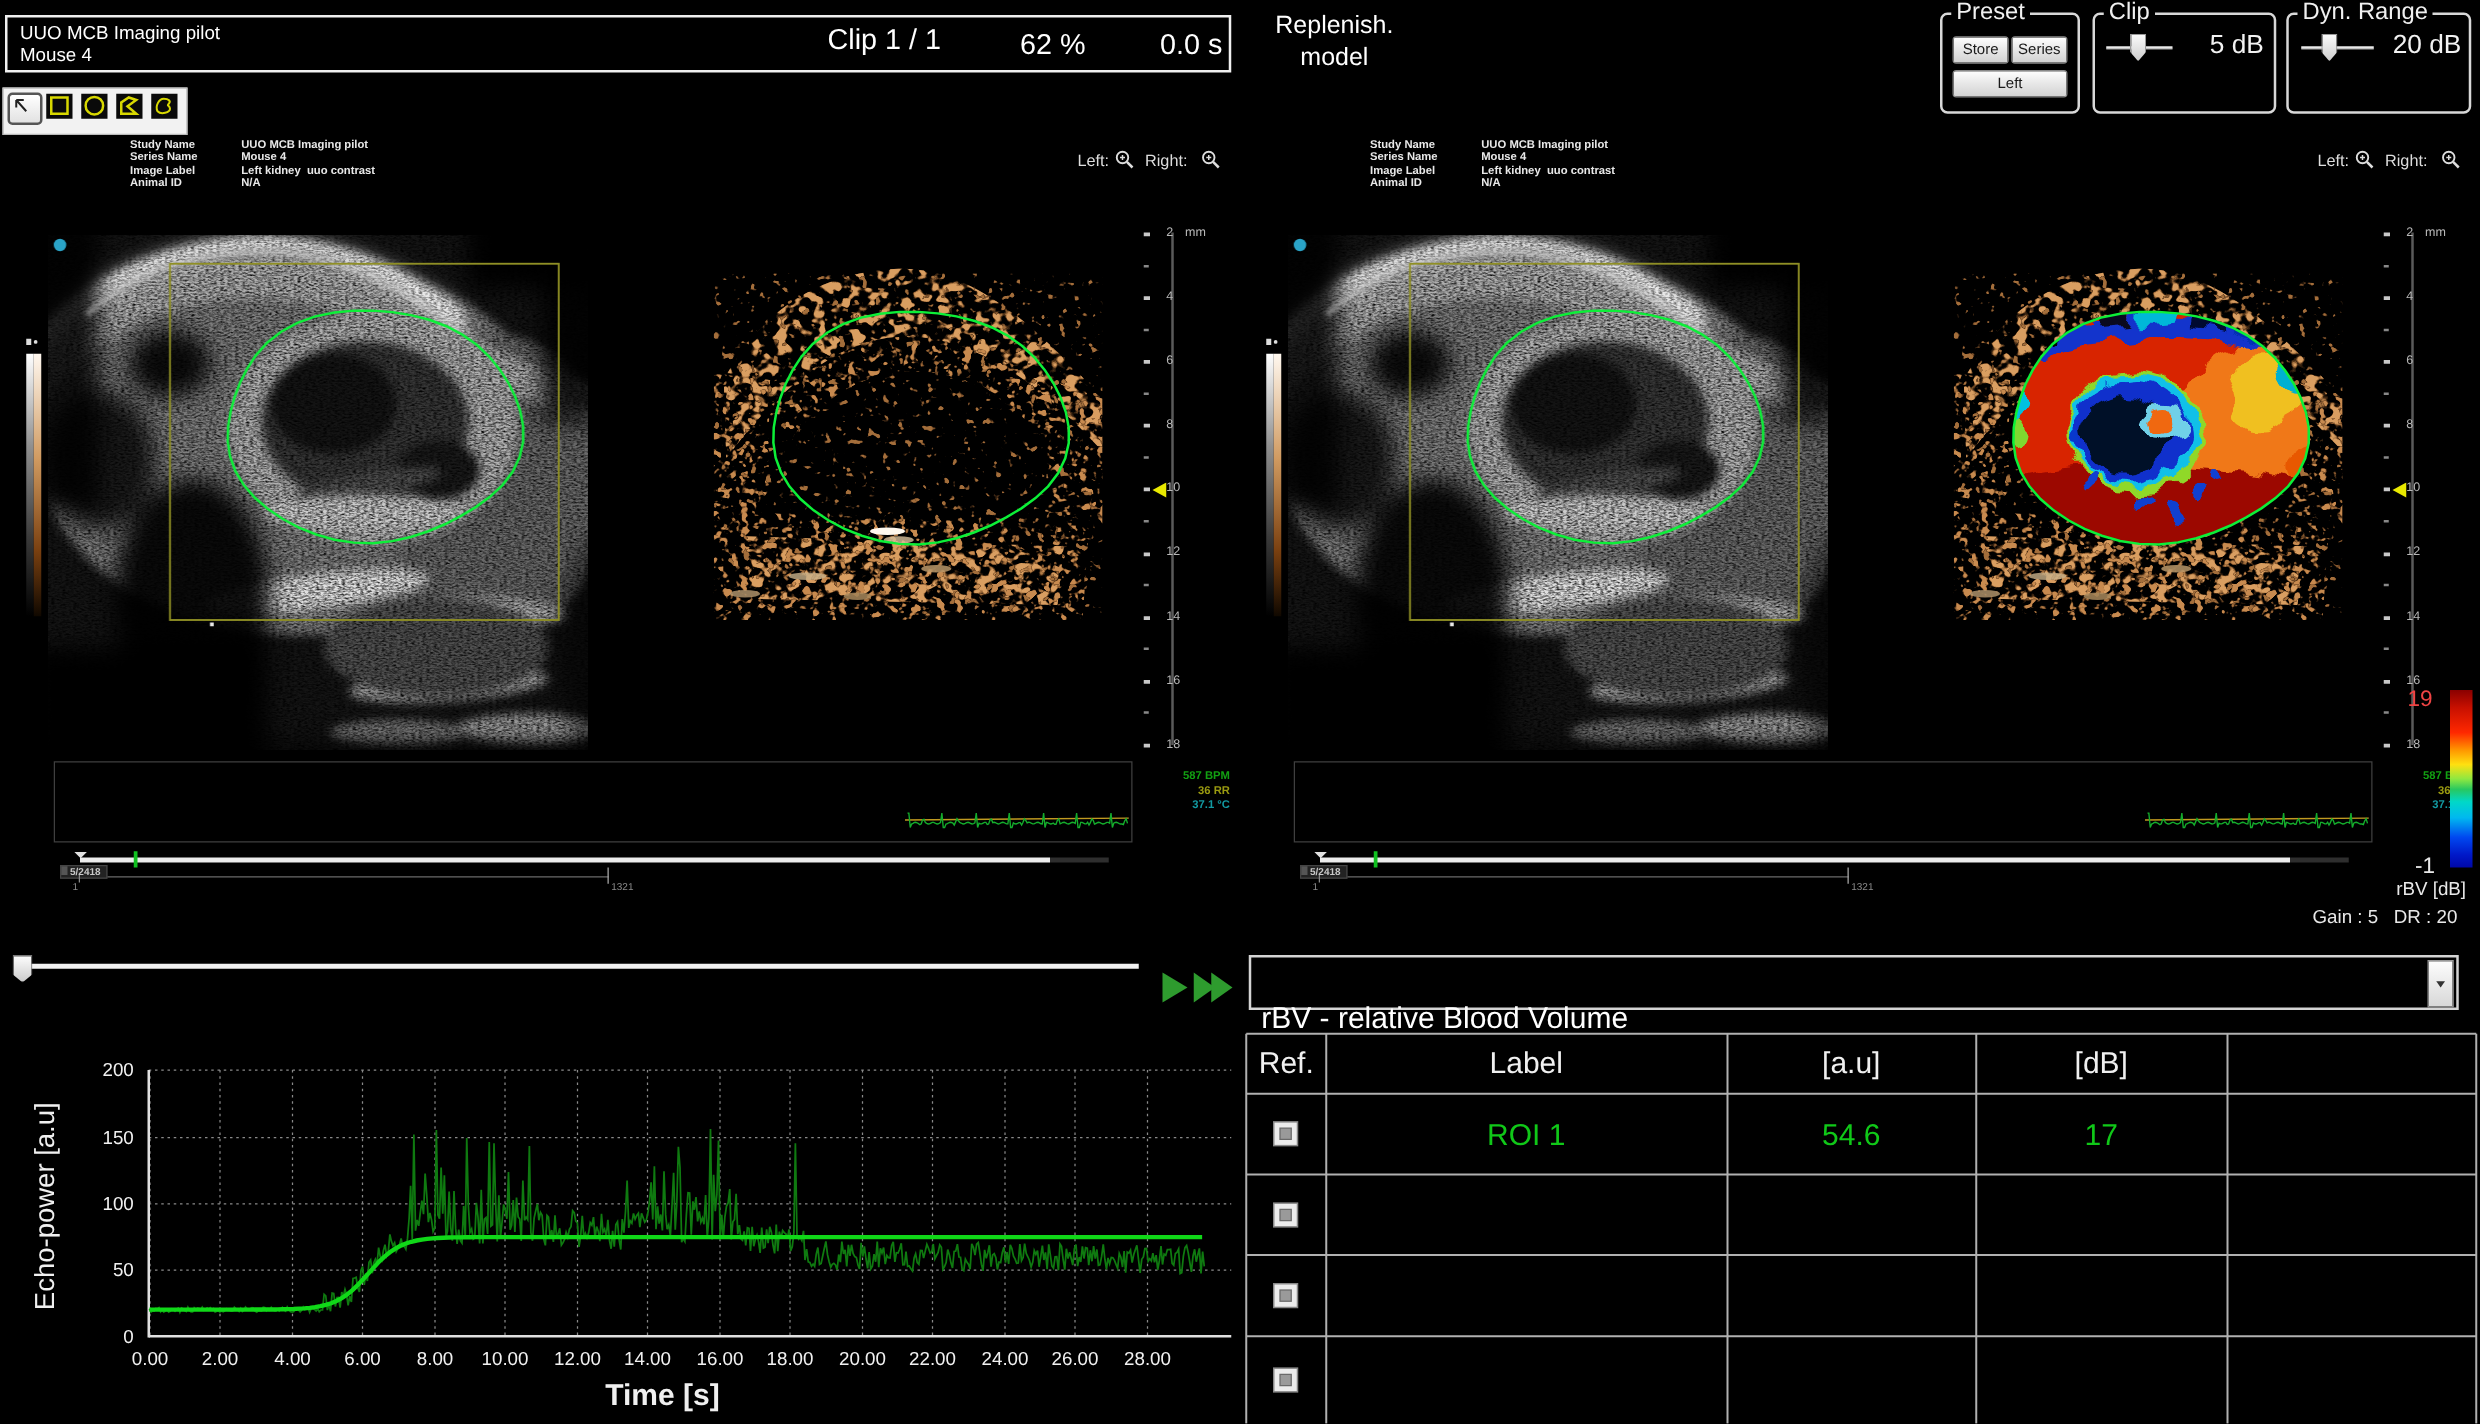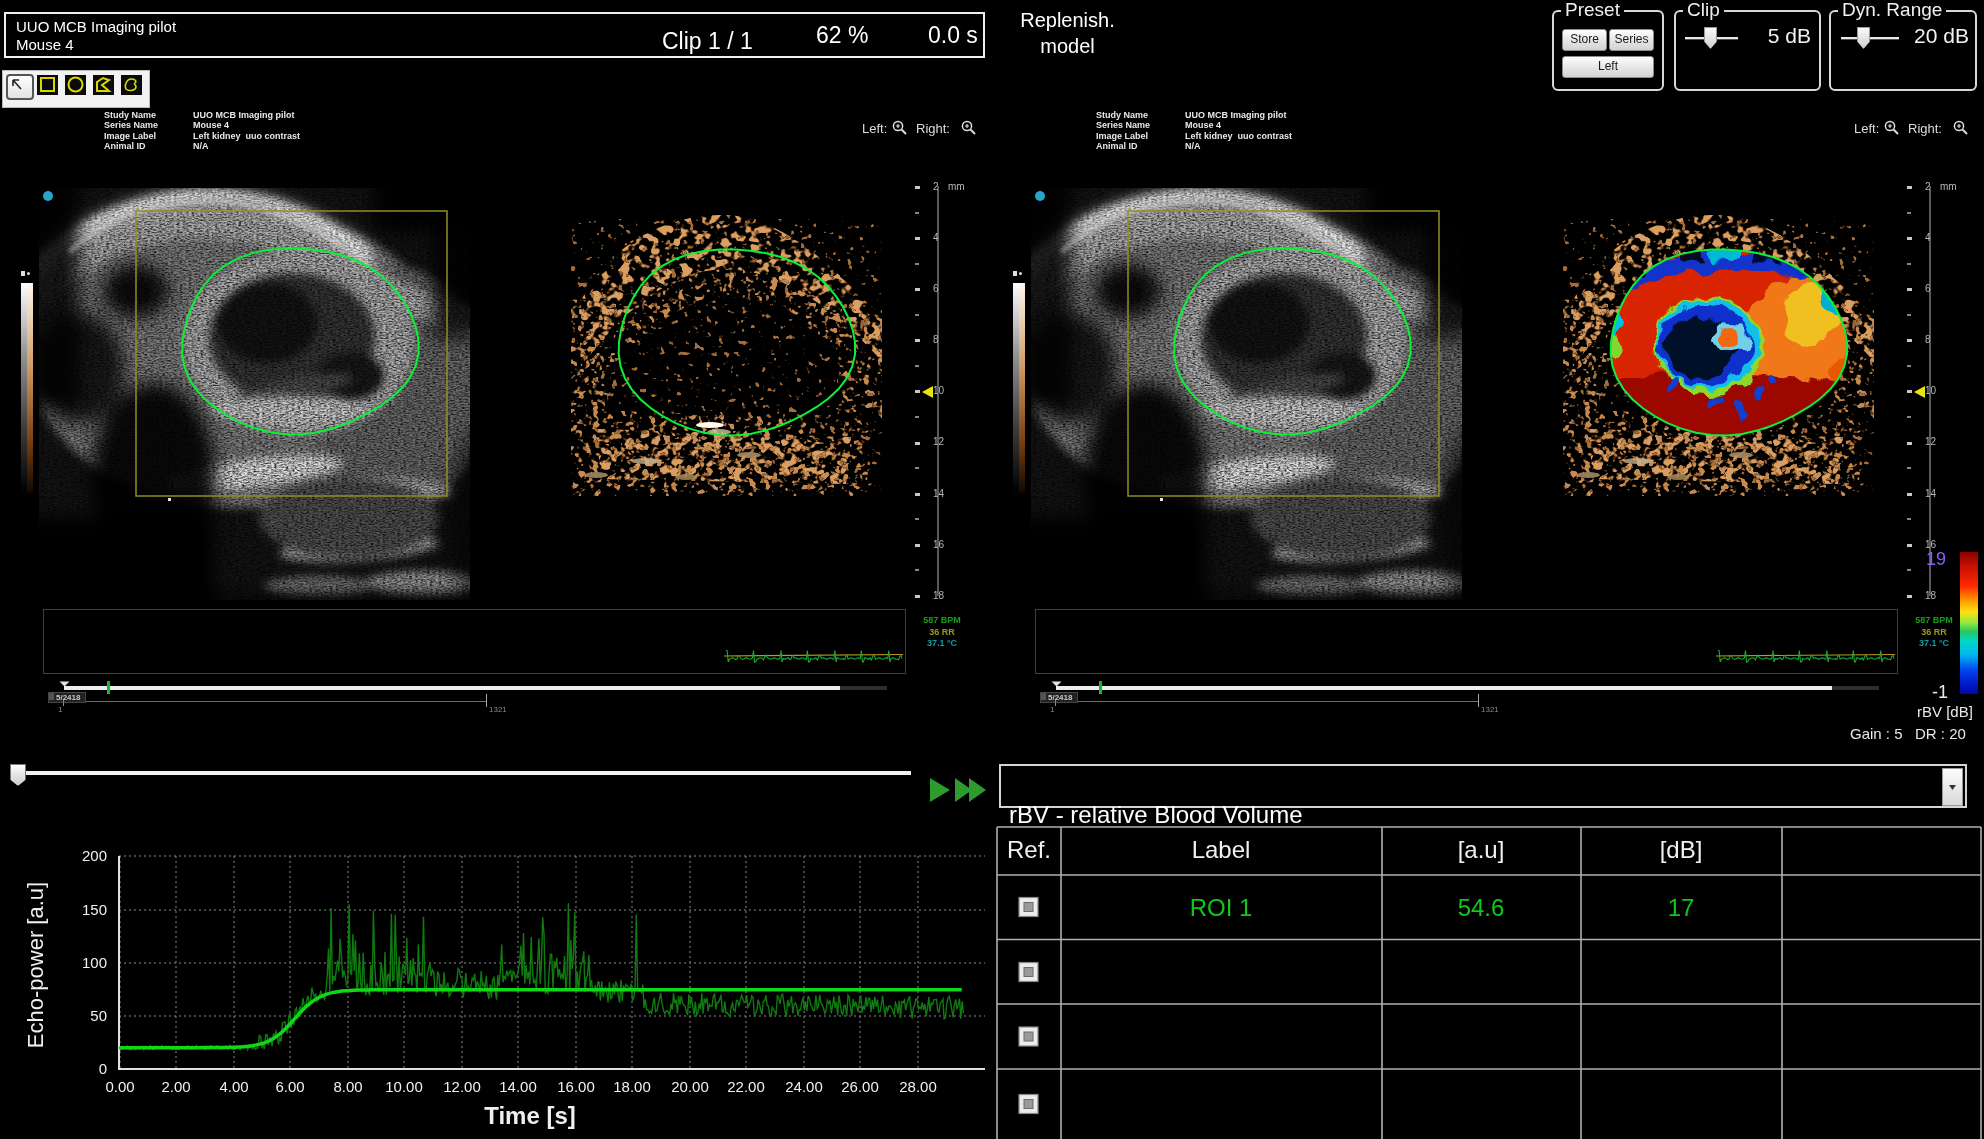"Clip 1 / 1" div.abs { top: 14px -> 4px }
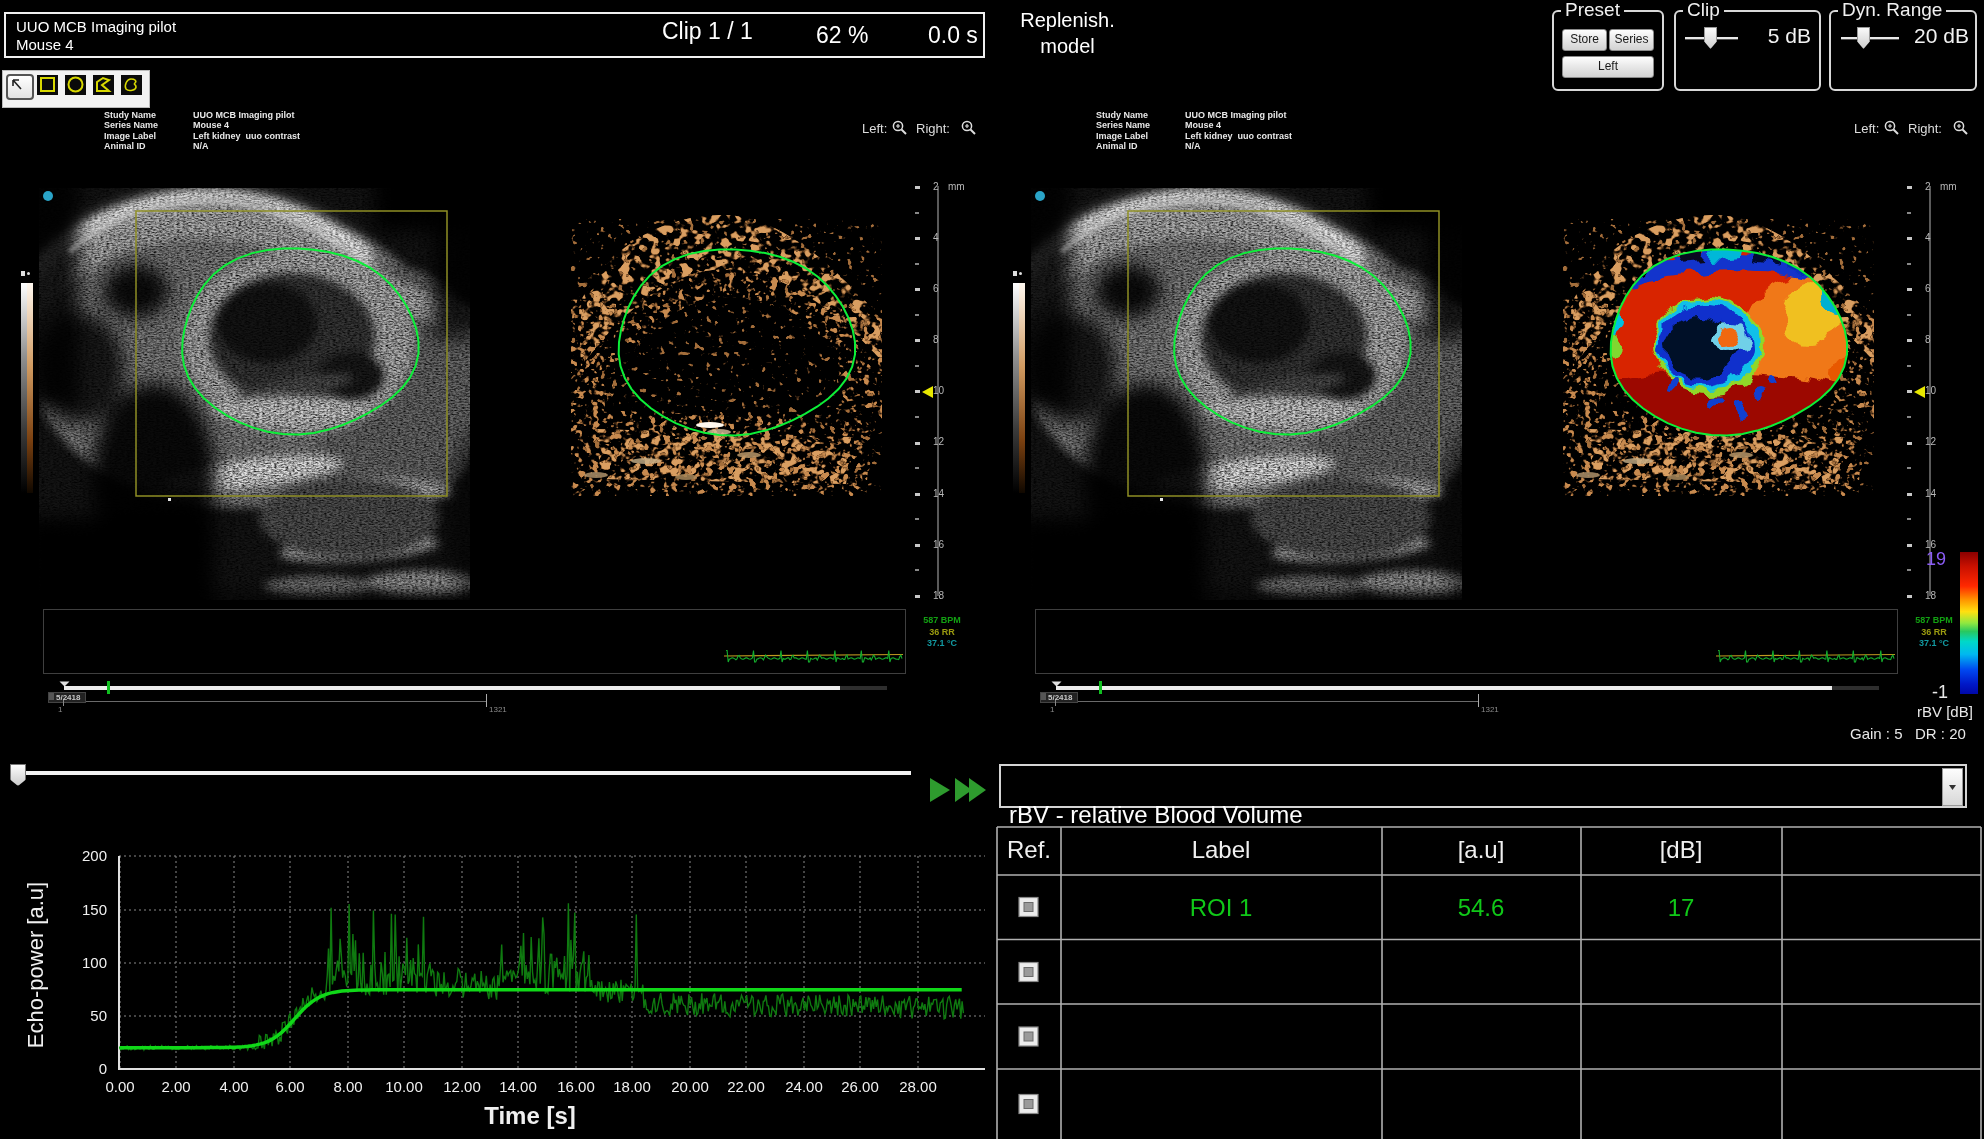"19" div.abs { color: #8b5cf6 -> #ef4444 }
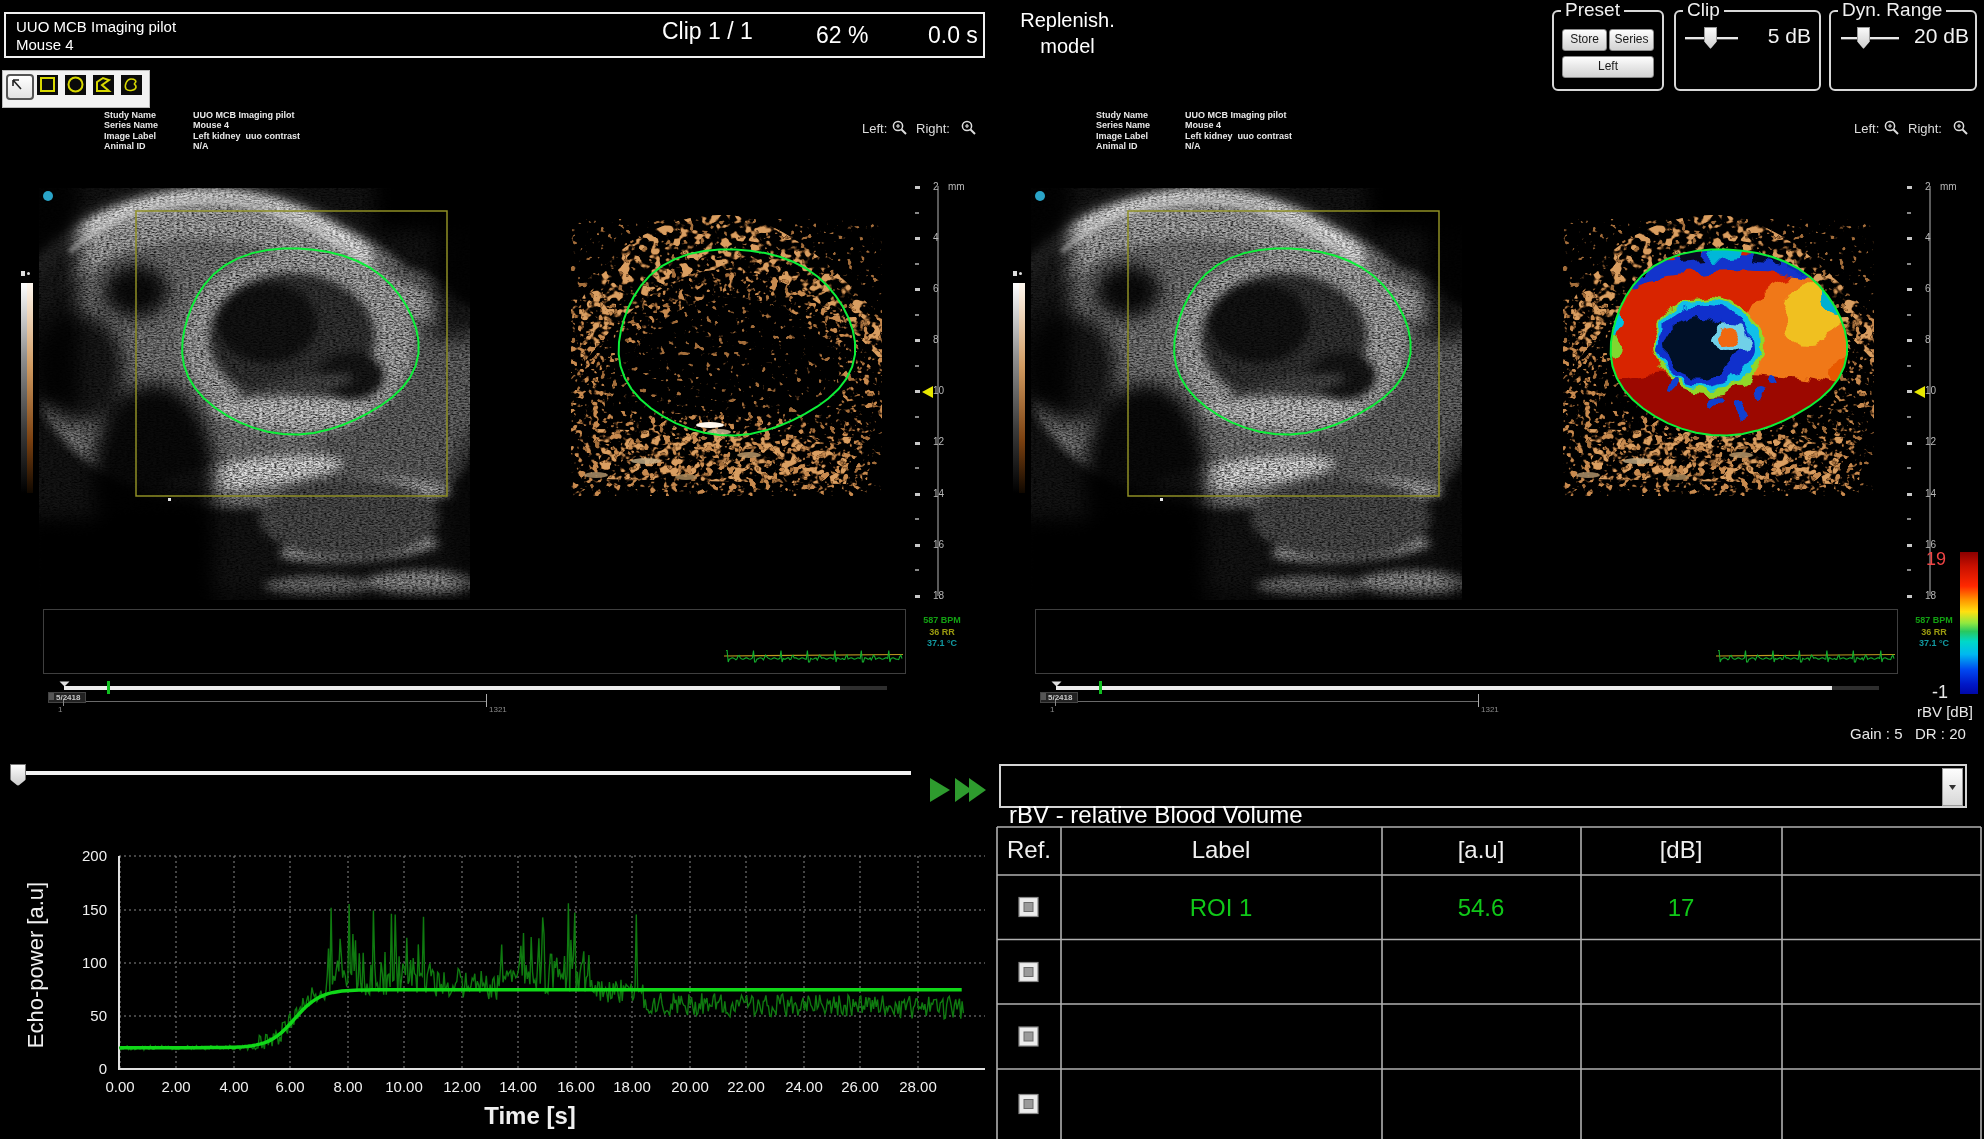"587 BPM" .bpm { text-align: center -> right }
